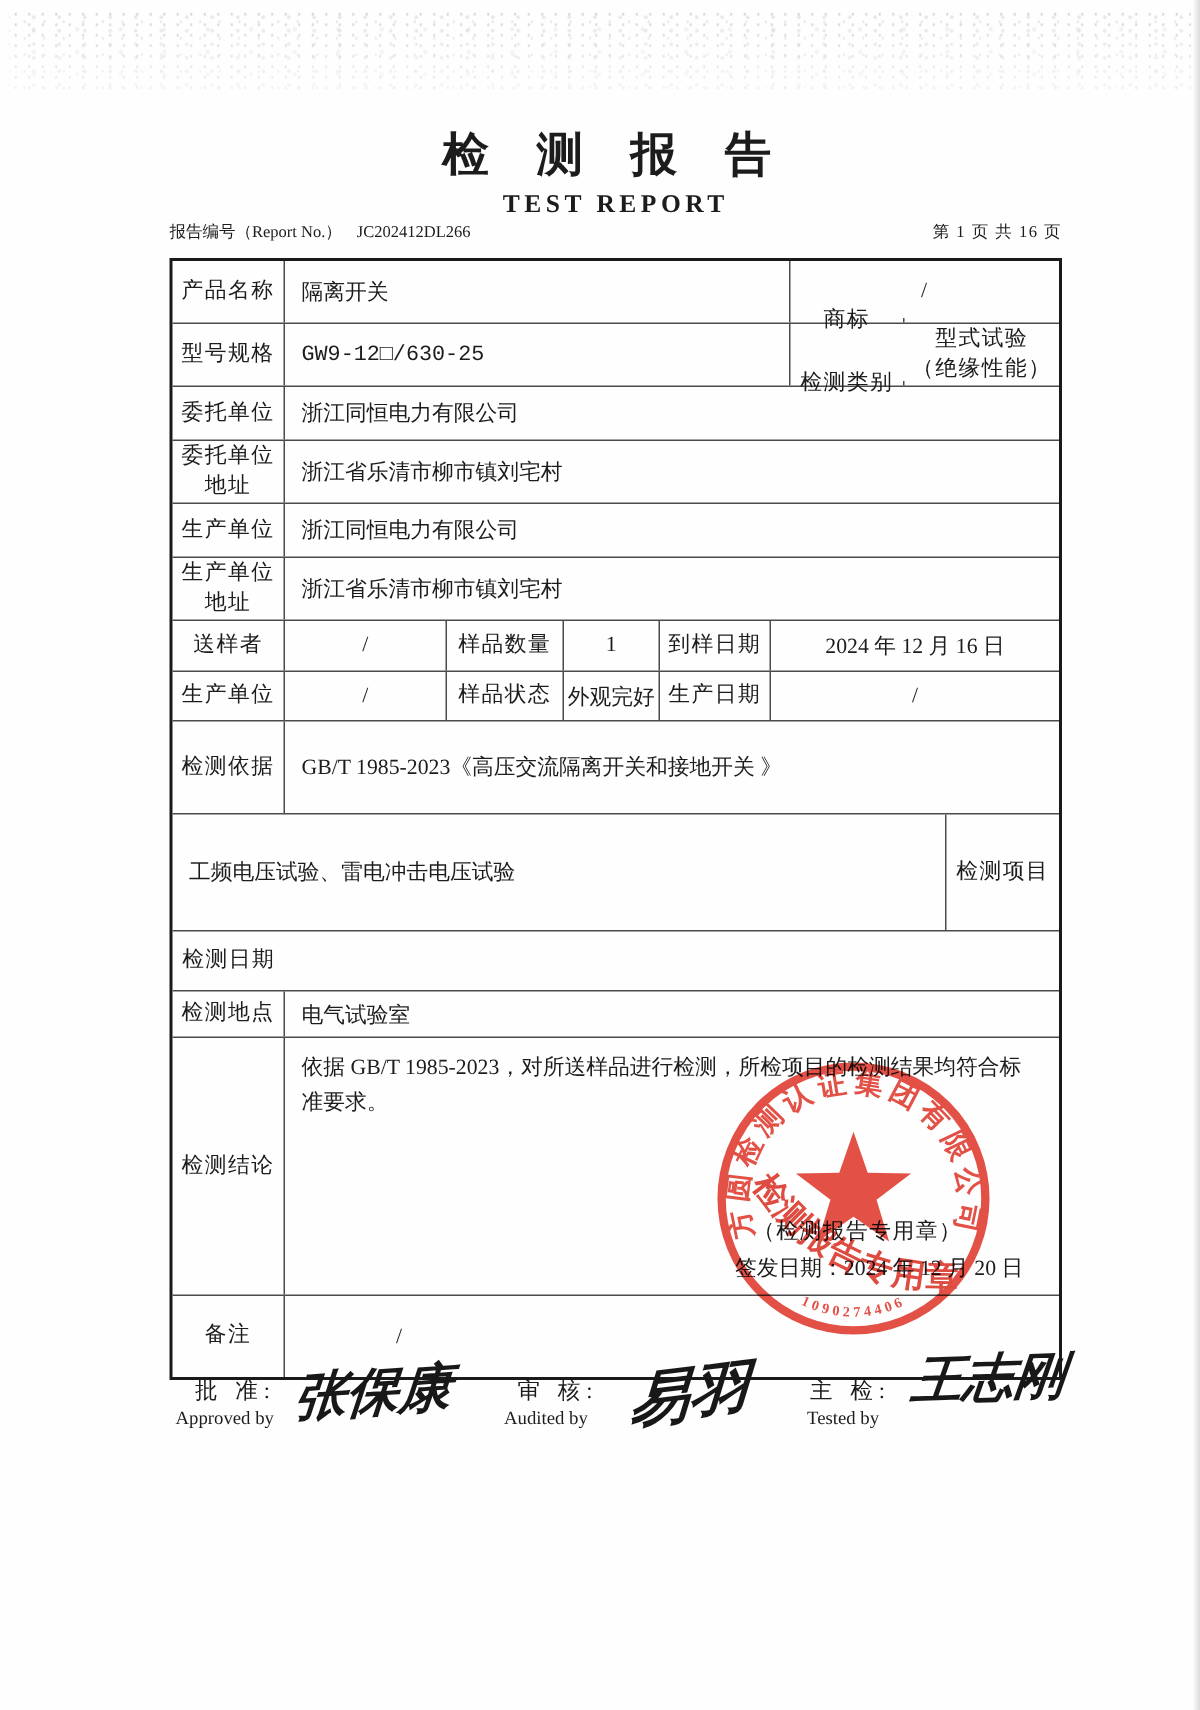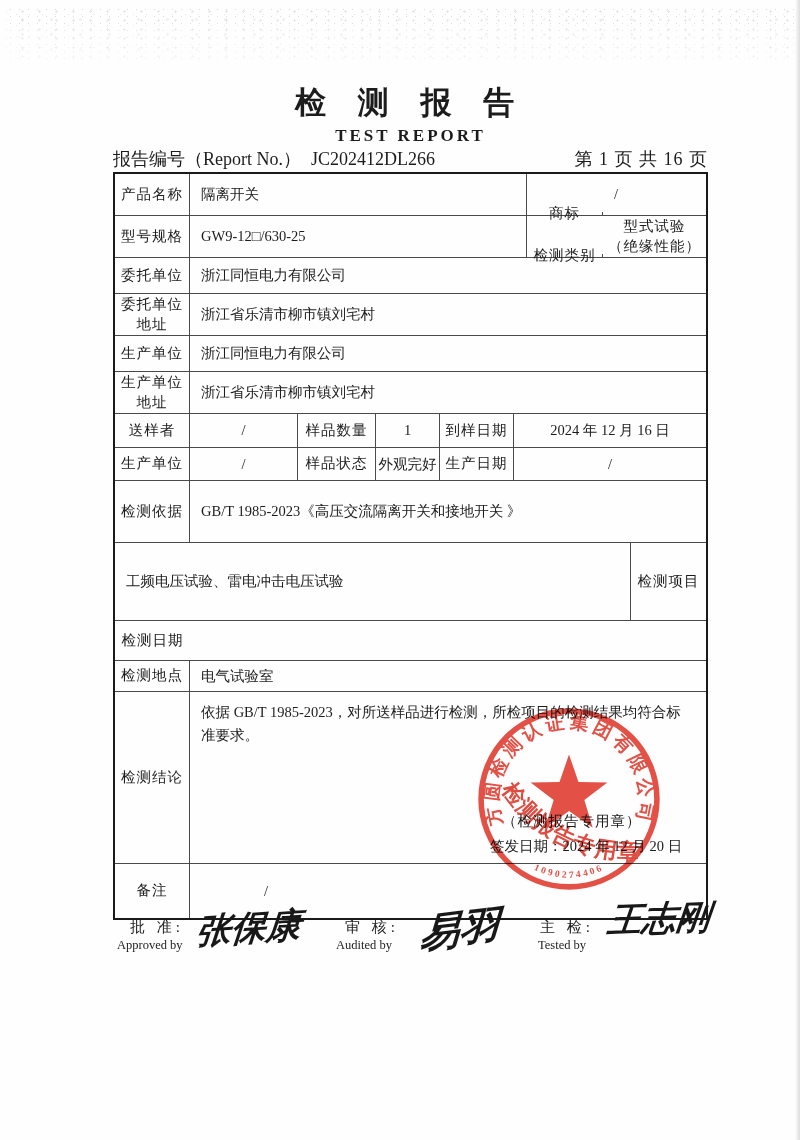"报告编号（Report No.）" .report-line { font-size: 18px -> 11px }
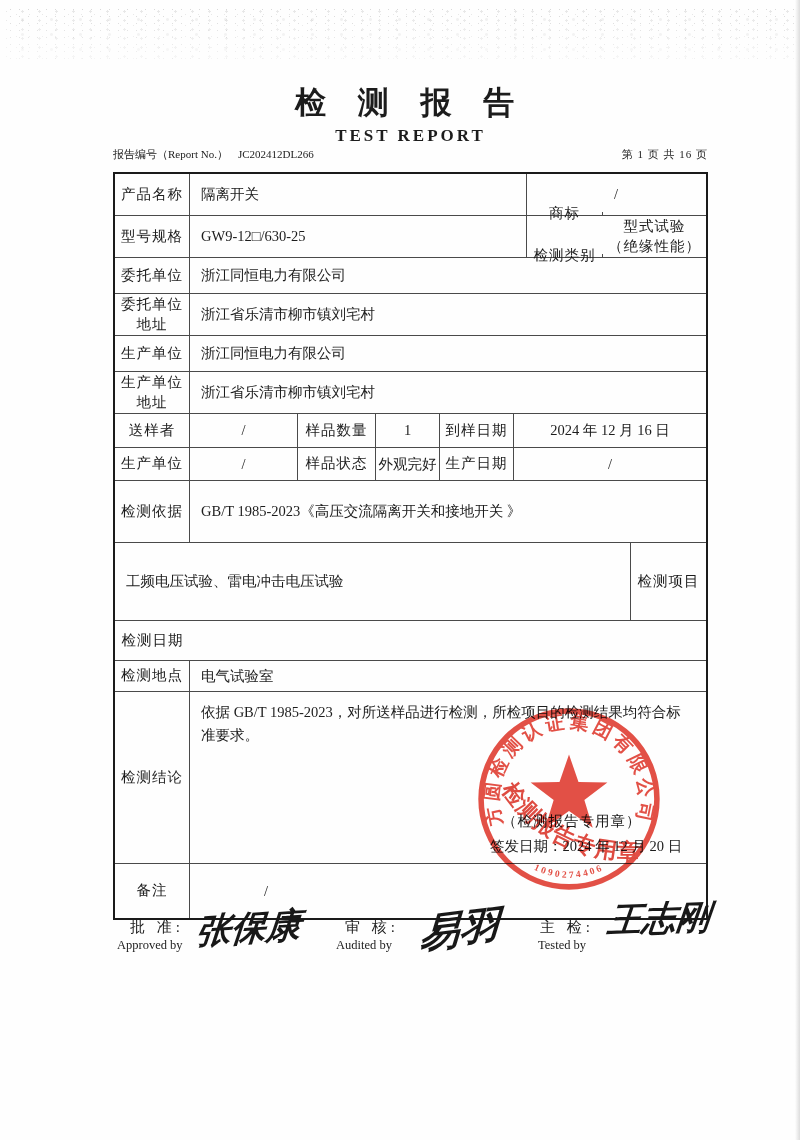"隔离开关" .w-v1 { font-family: none -> Liberation Mono, monospace }
